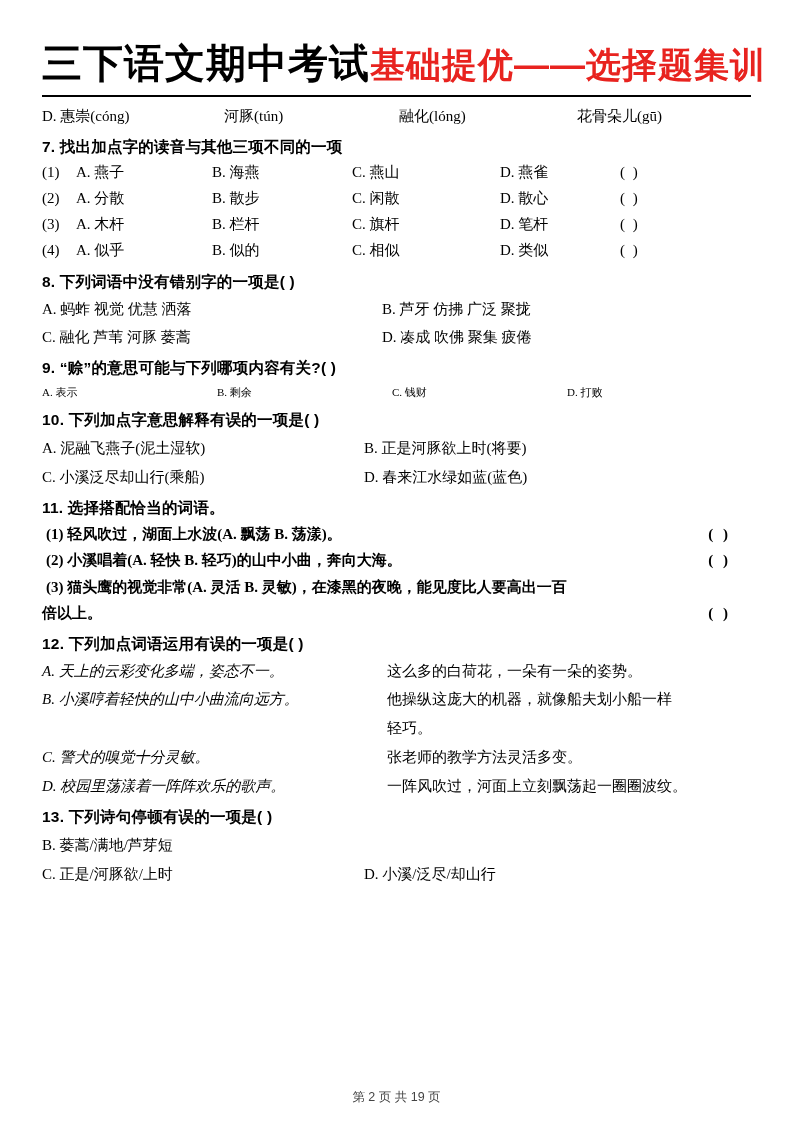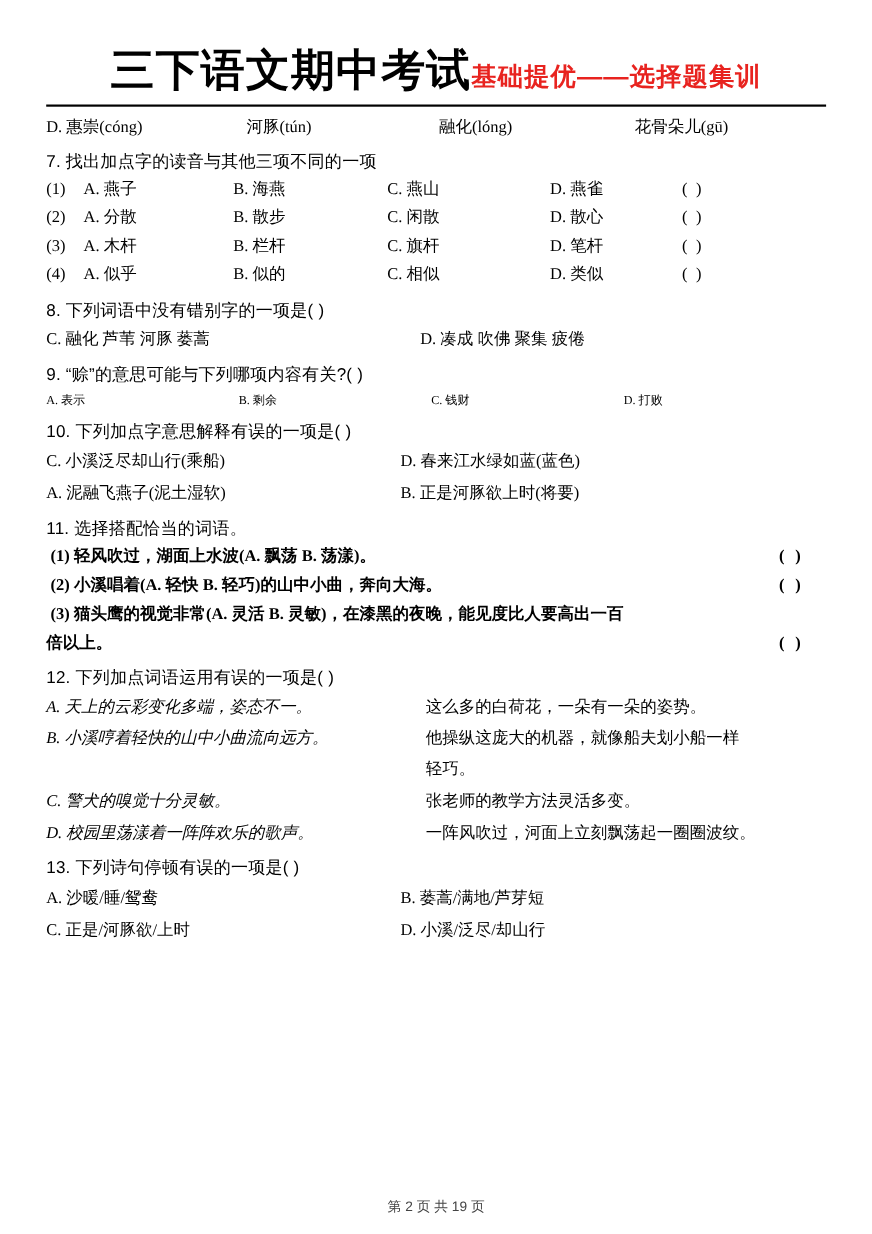"基础提优——选择题集训" .title-red { font-size: 23px -> 35px }
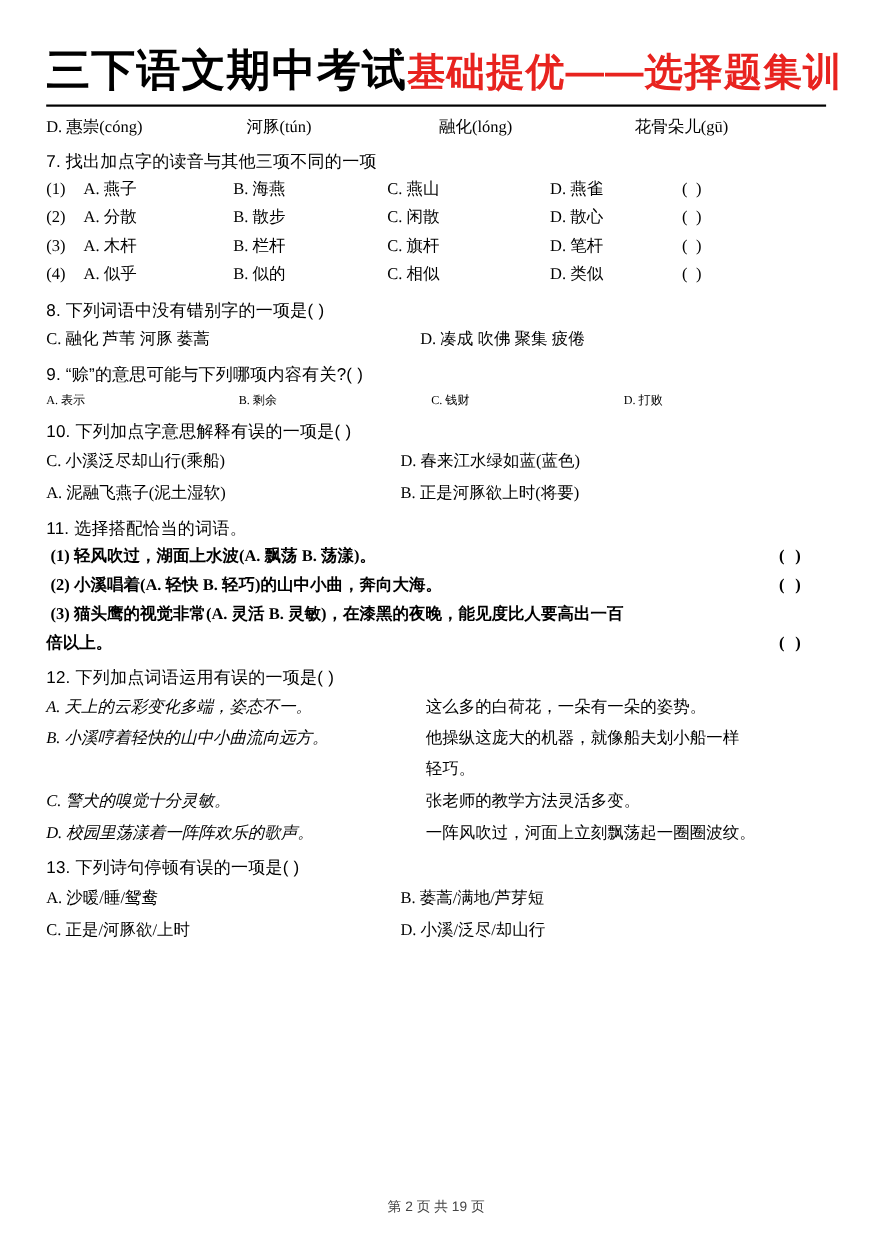"7. 找出加点字的读音与其他三项不同的一项" .q-head { font-weight: normal -> bold }
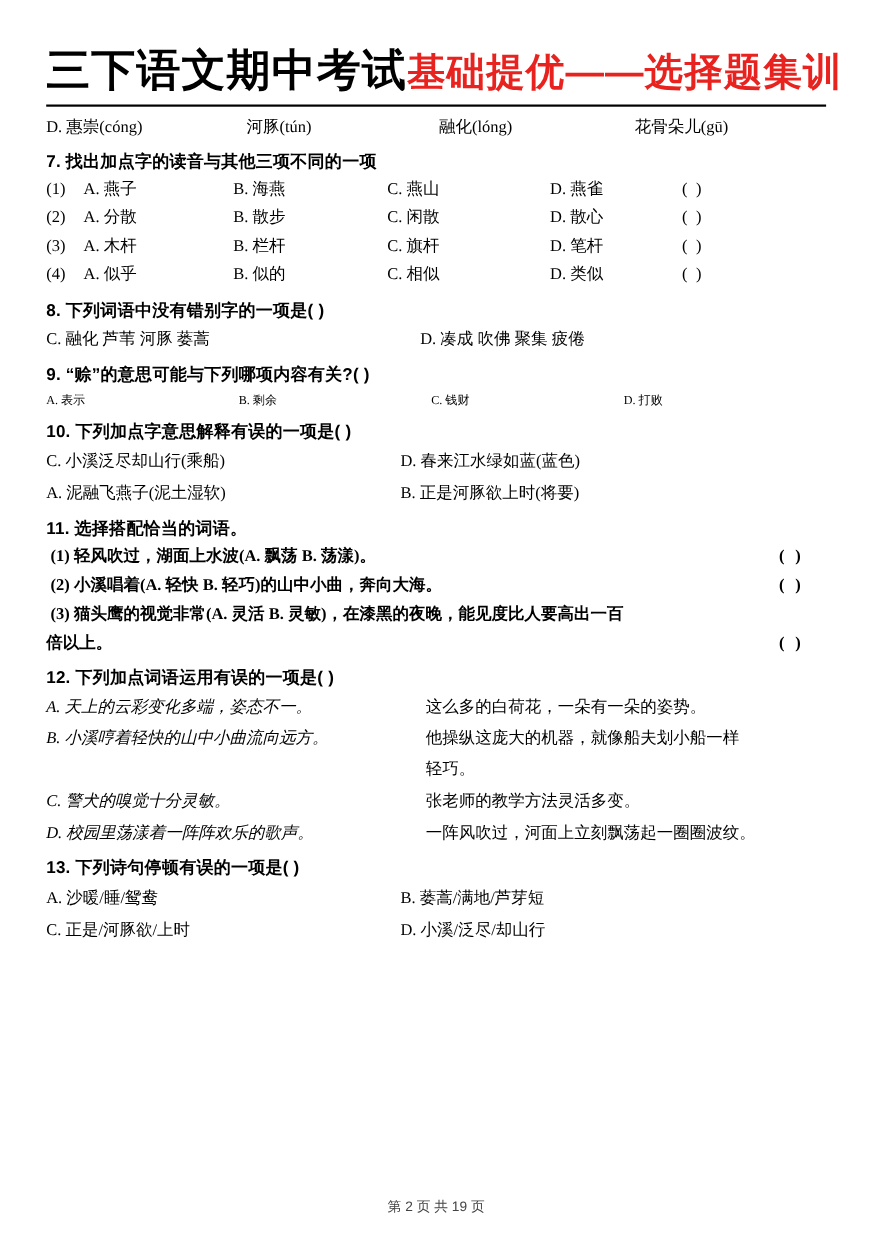"A. 蚂蚱 视觉 优慧 洒落" div.two-col { html: none -> <div> <span>A. 蚂蚱 视觉 优慧 洒落</span> <span>B. 芦牙 仿拂 广泛 聚拢</span> </div> }
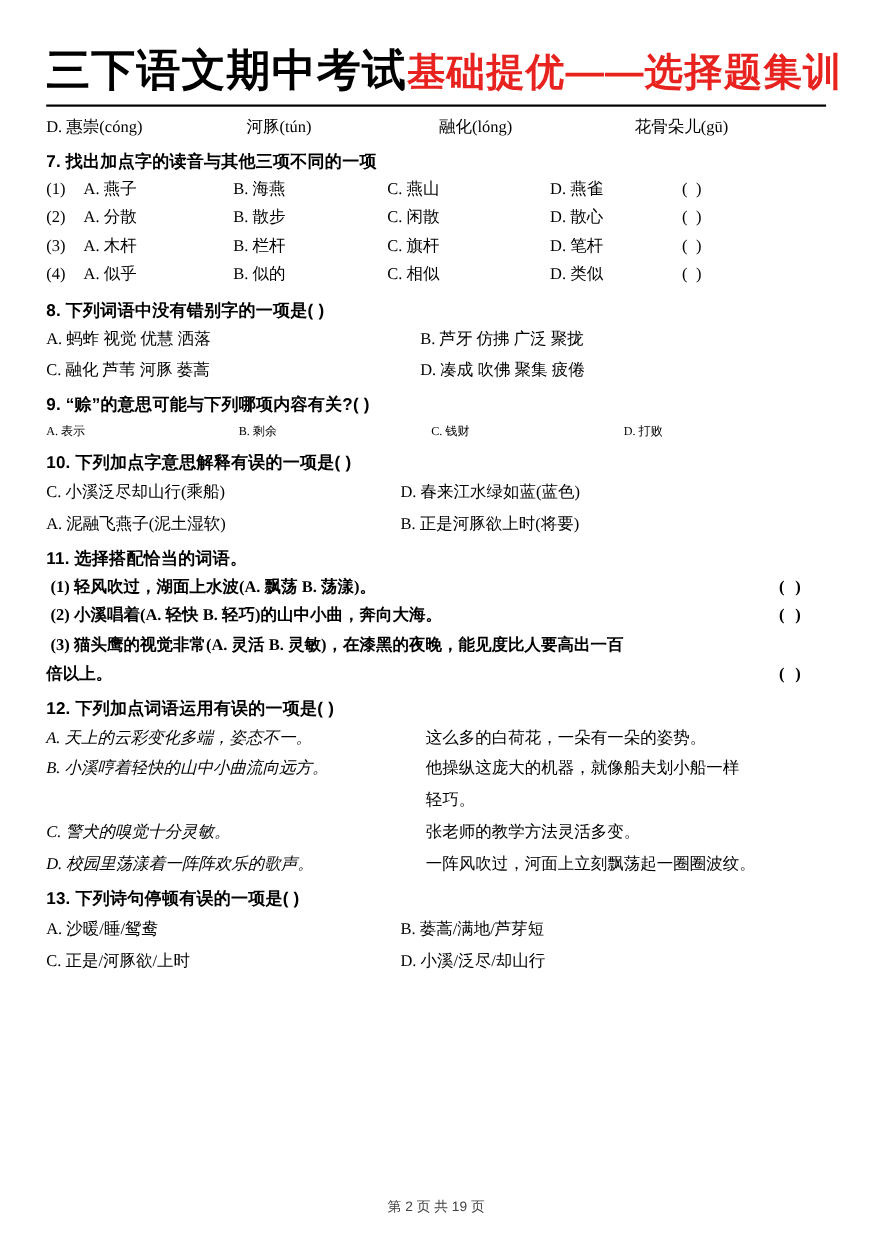"C. 小溪泛尽却山行(乘船)" div.mix-row { order: before "A. 泥融飞燕子(泥土湿软)" -> after "A. 泥融飞燕子(泥土湿软)" }
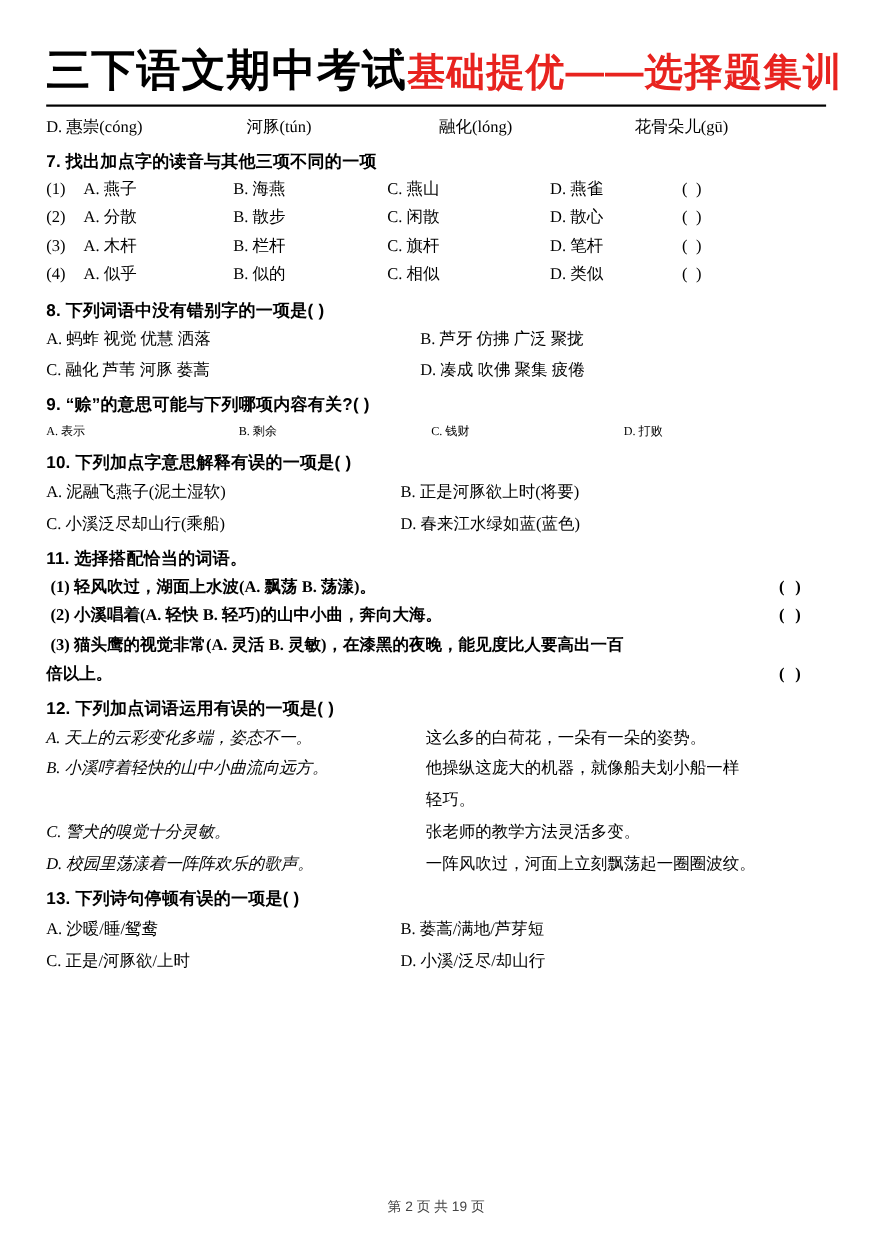"A. 沙暖/睡/鸳鸯" span.m1 { html: <span>A. 沙暖/睡/鸳鸯</span> -> none }
